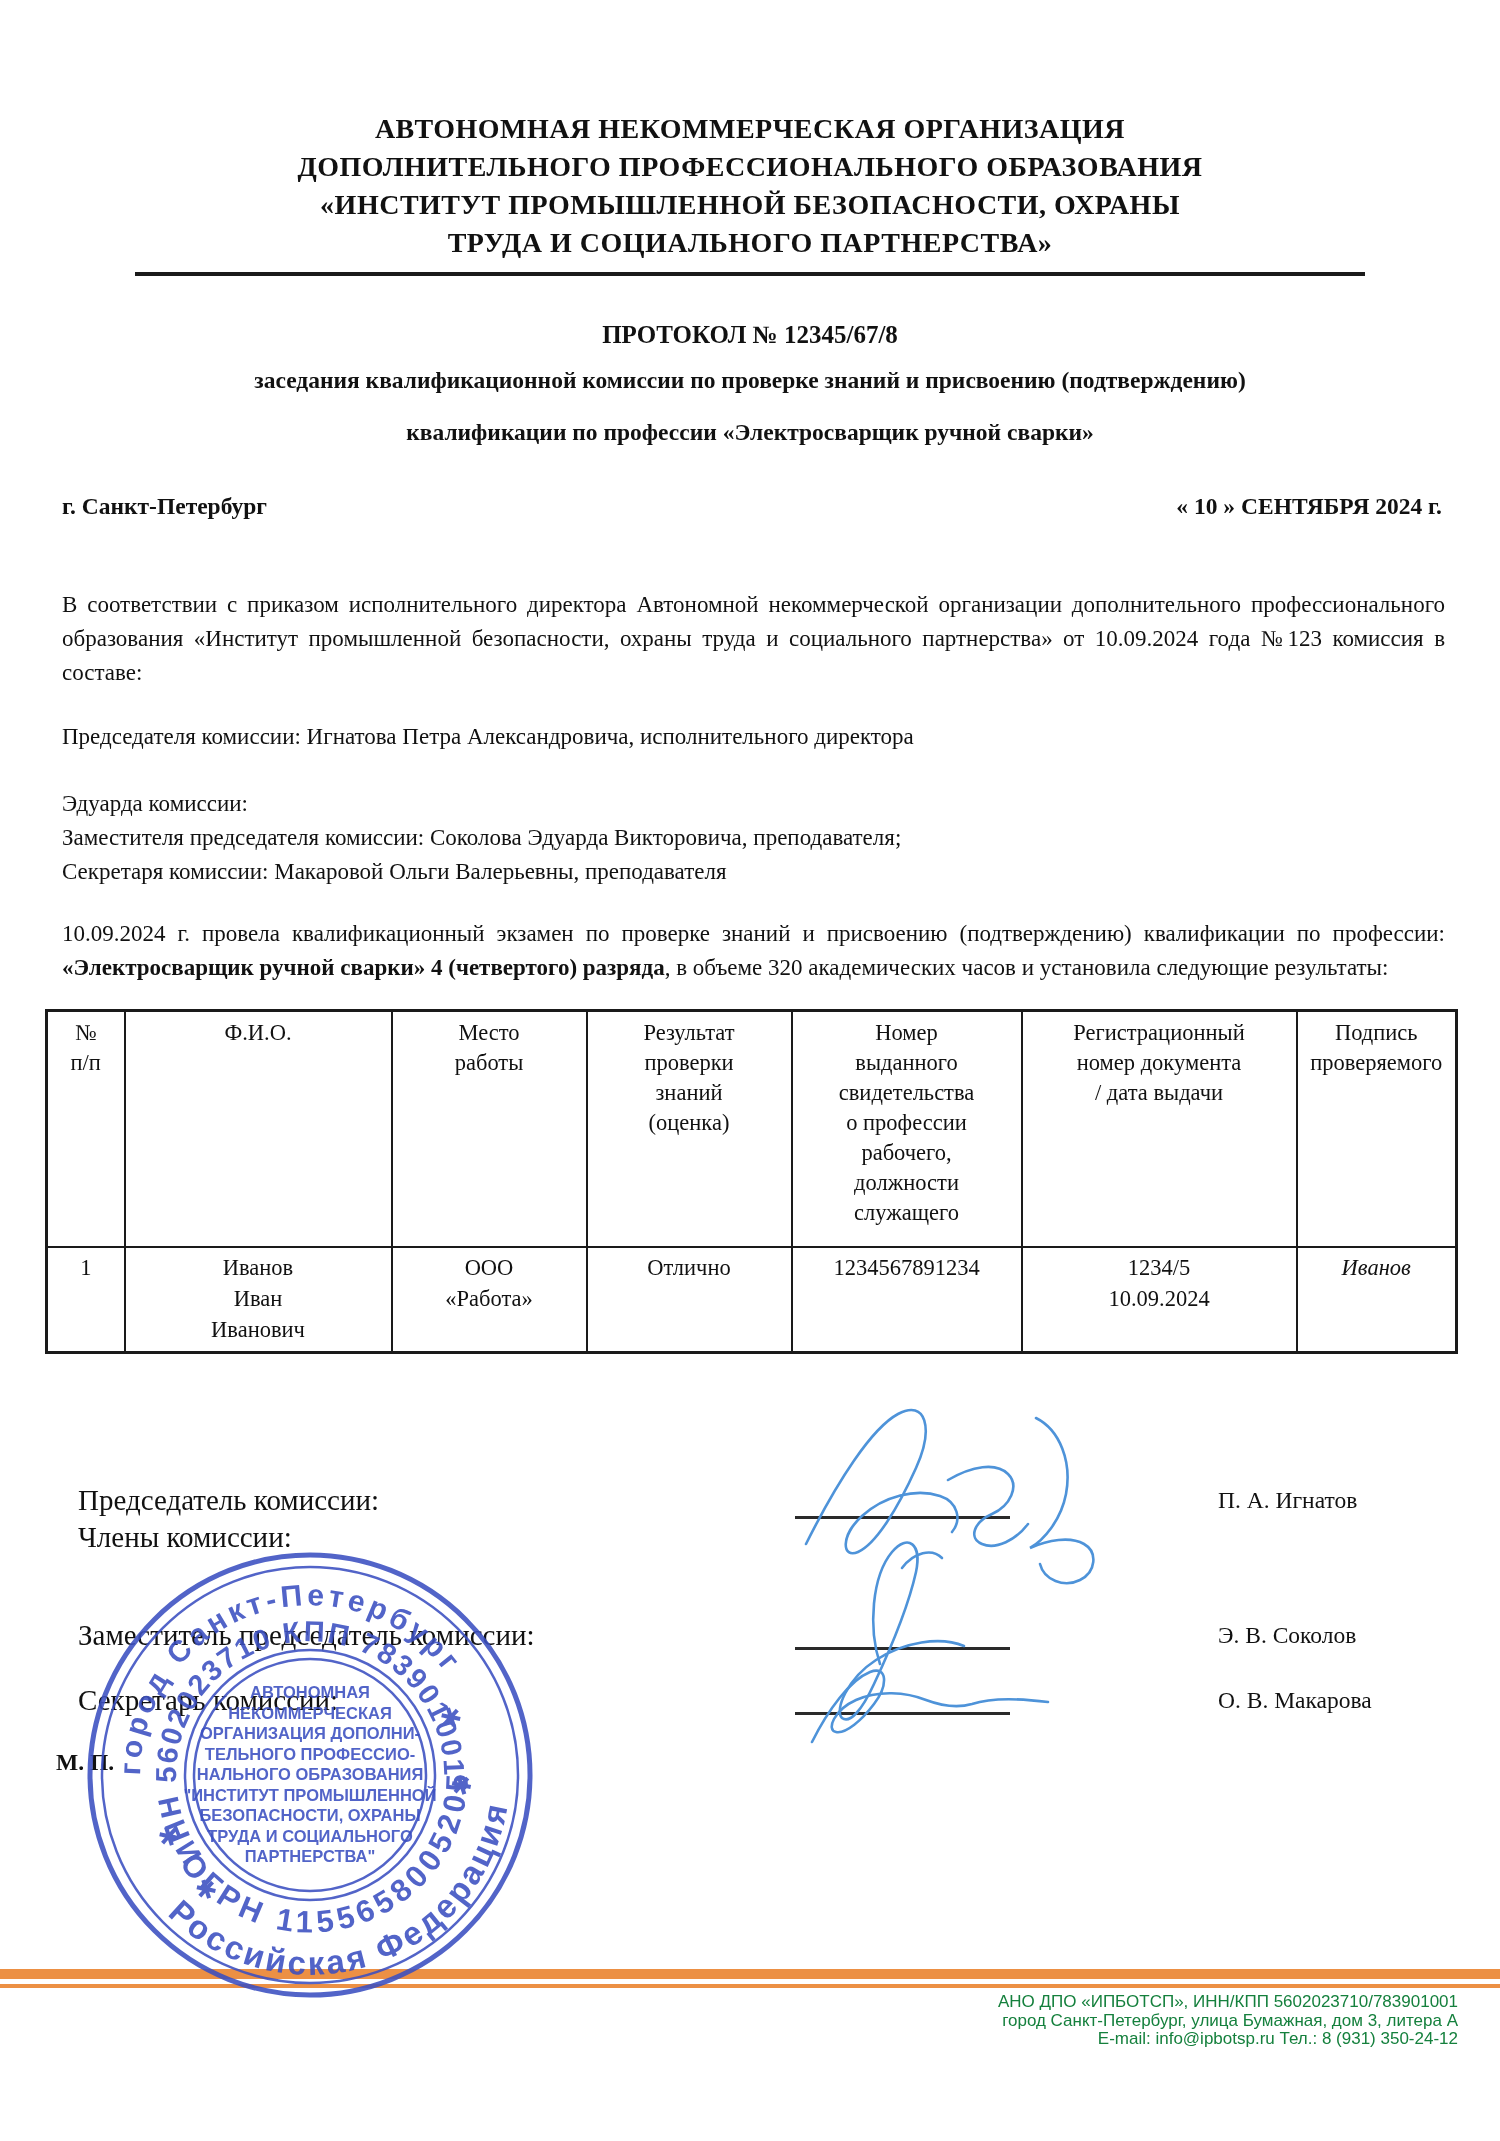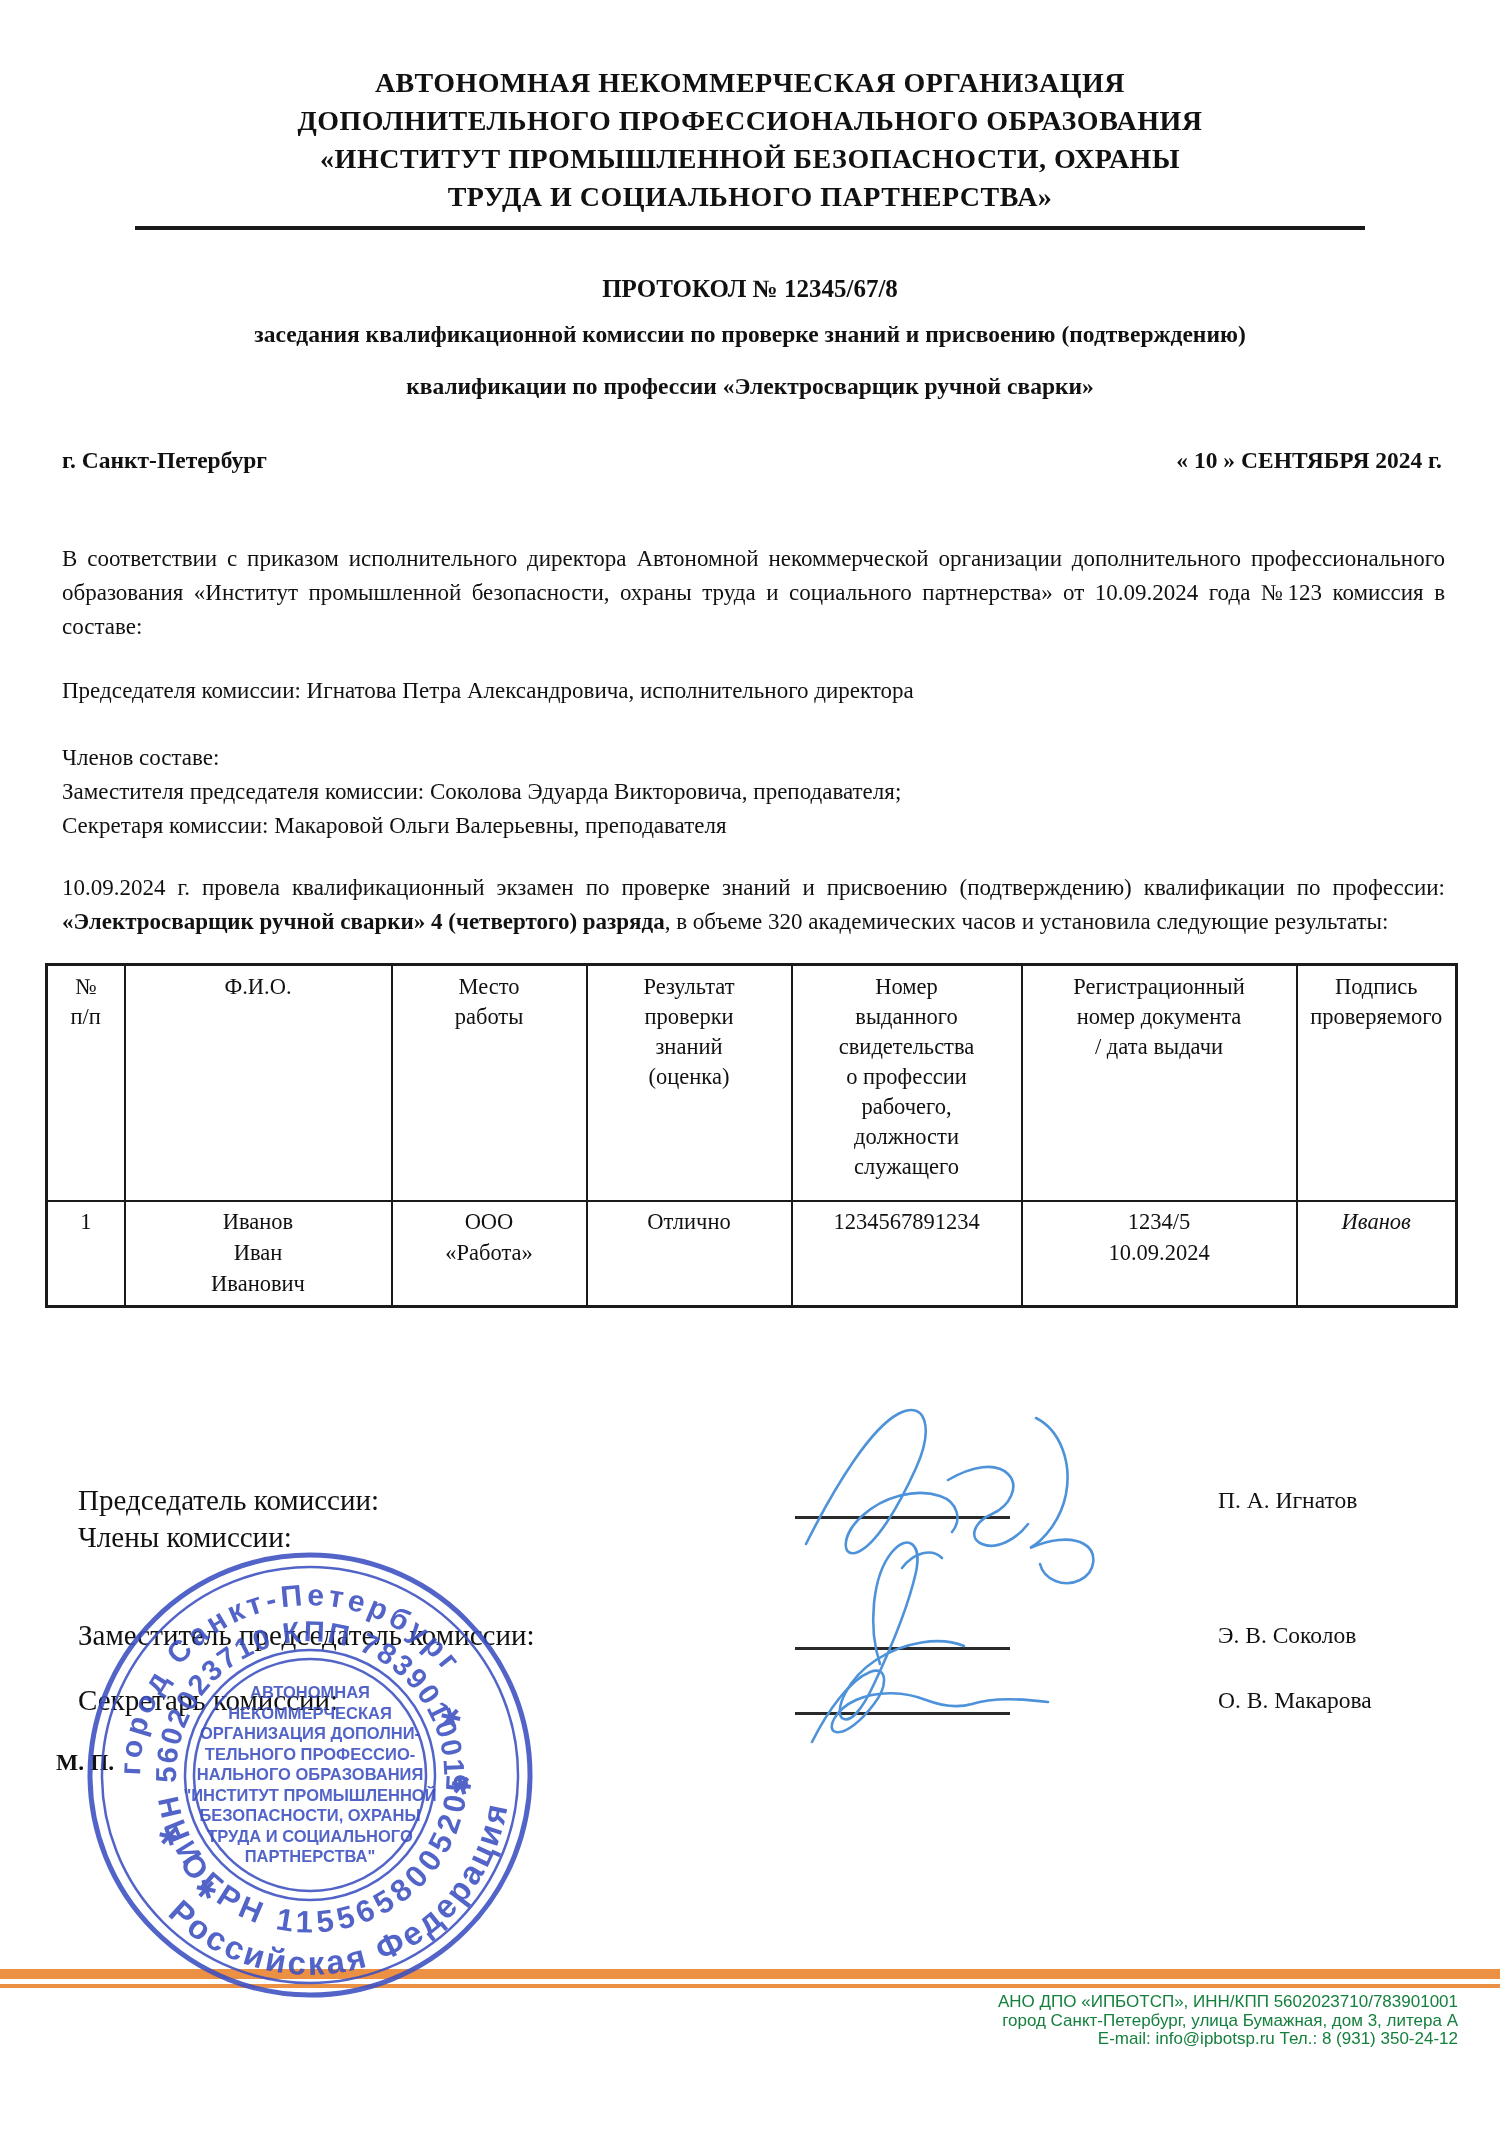"АВТОНОМНАЯ НЕКОММЕРЧЕСКАЯ ОРГАНИЗАЦИЯ" .org-name { padding-top: 64px -> 110px }
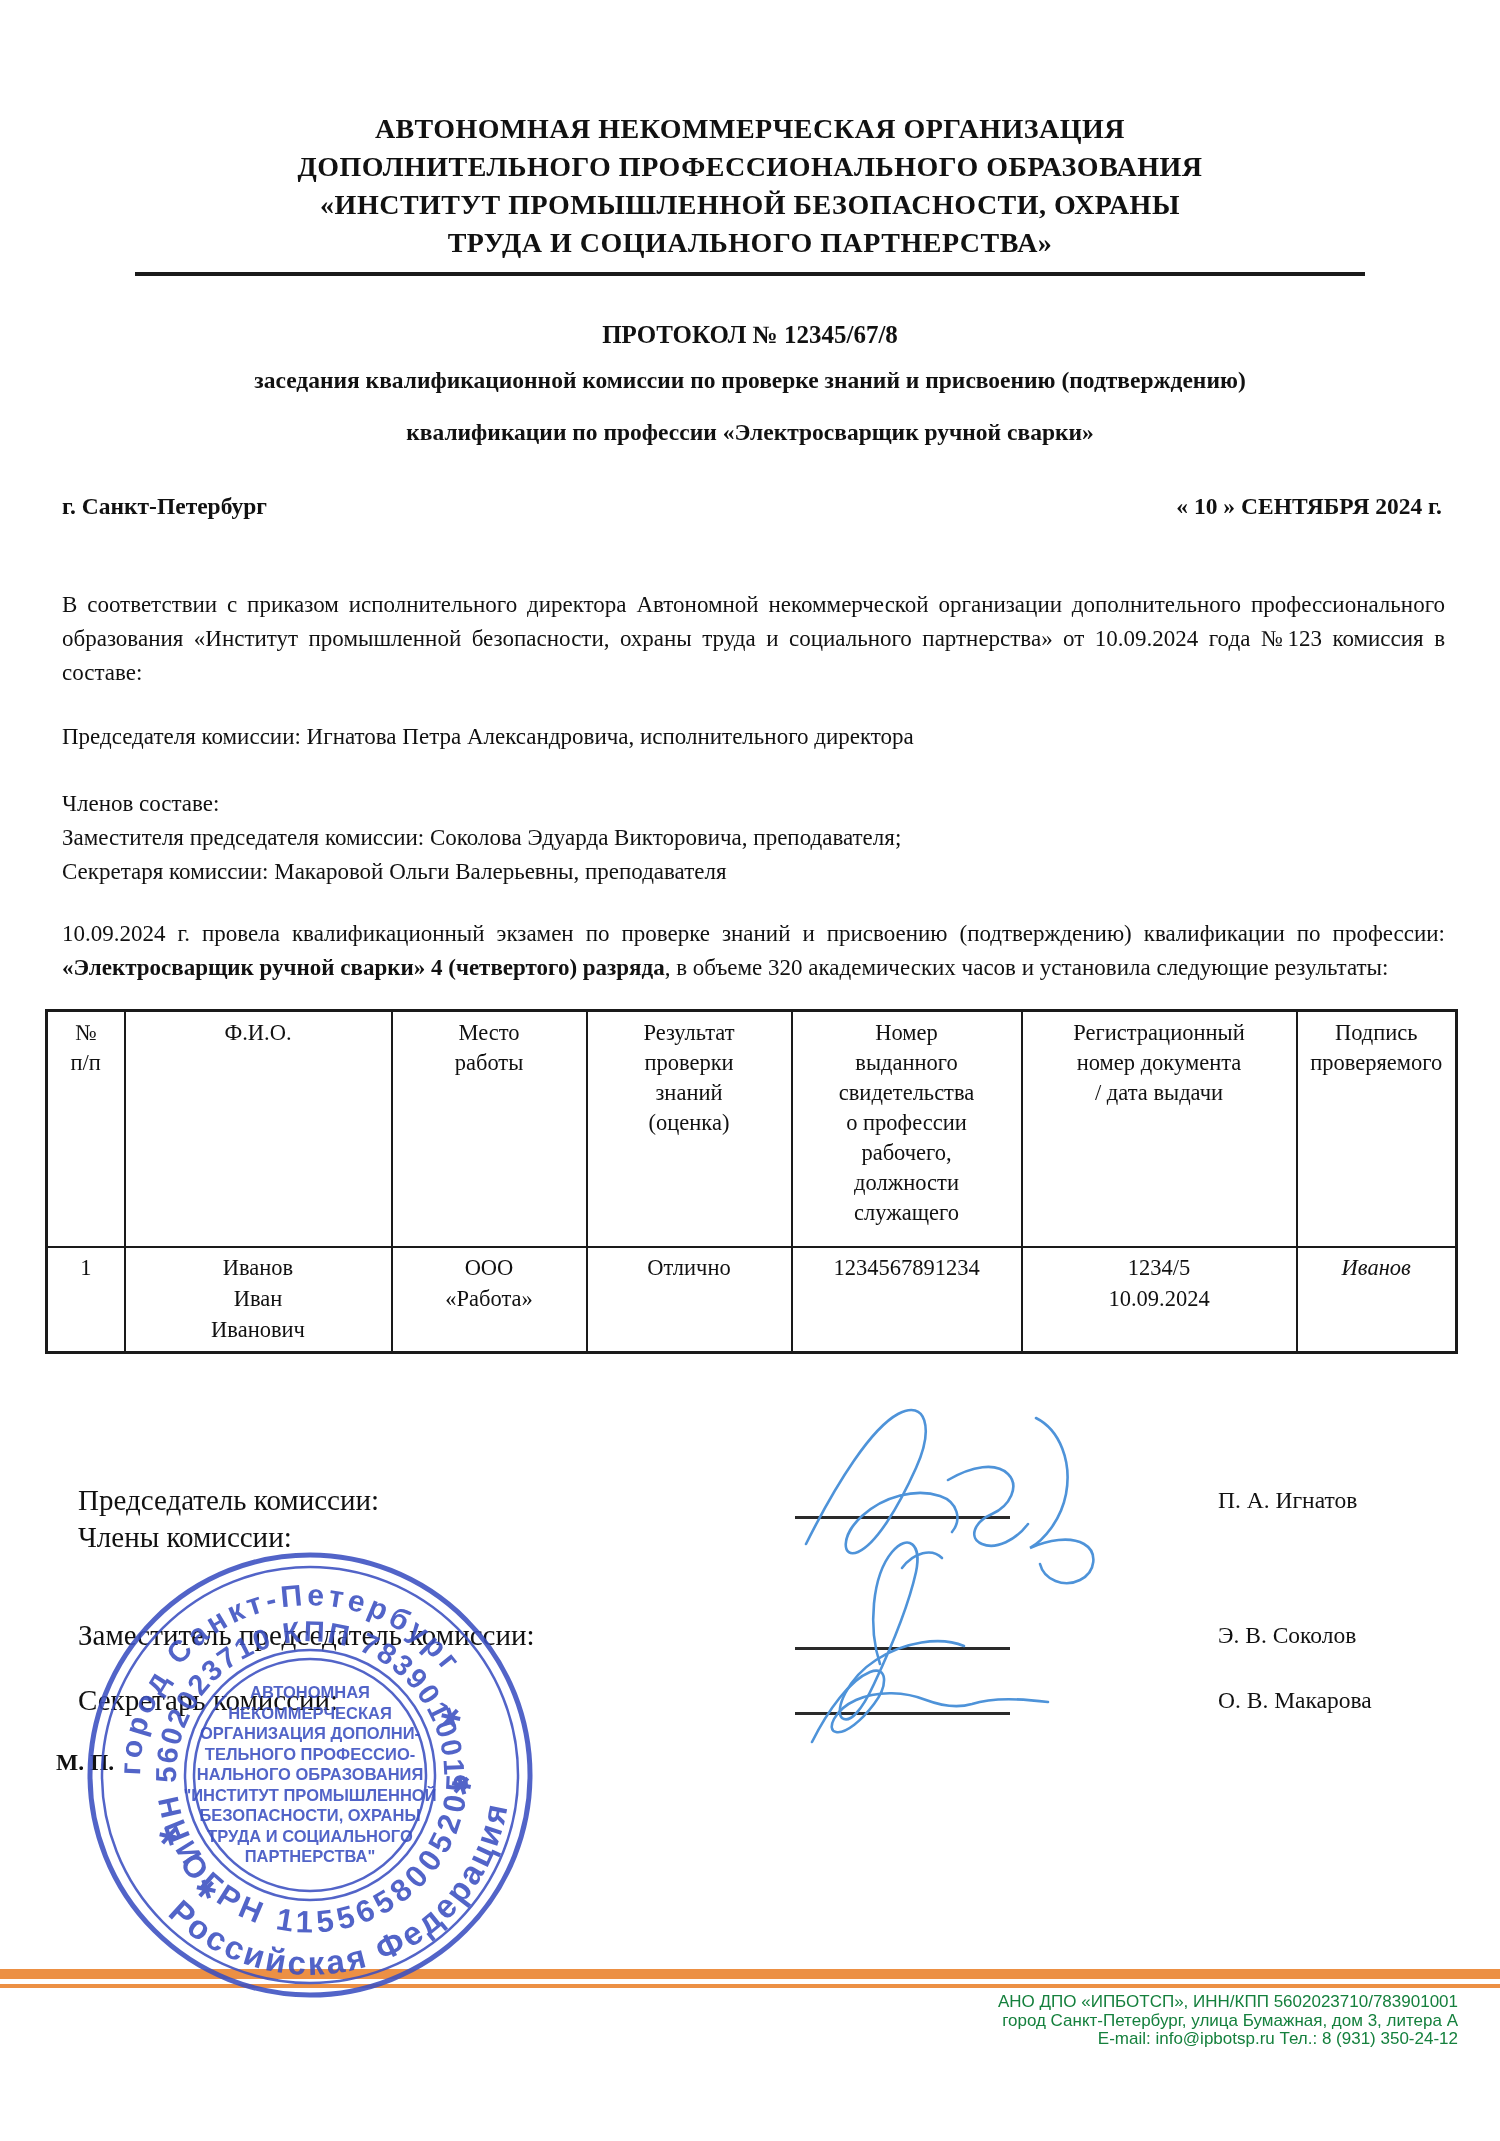"Членов составе:" div { text: Членов составе -> Эдуарда комиссии }
